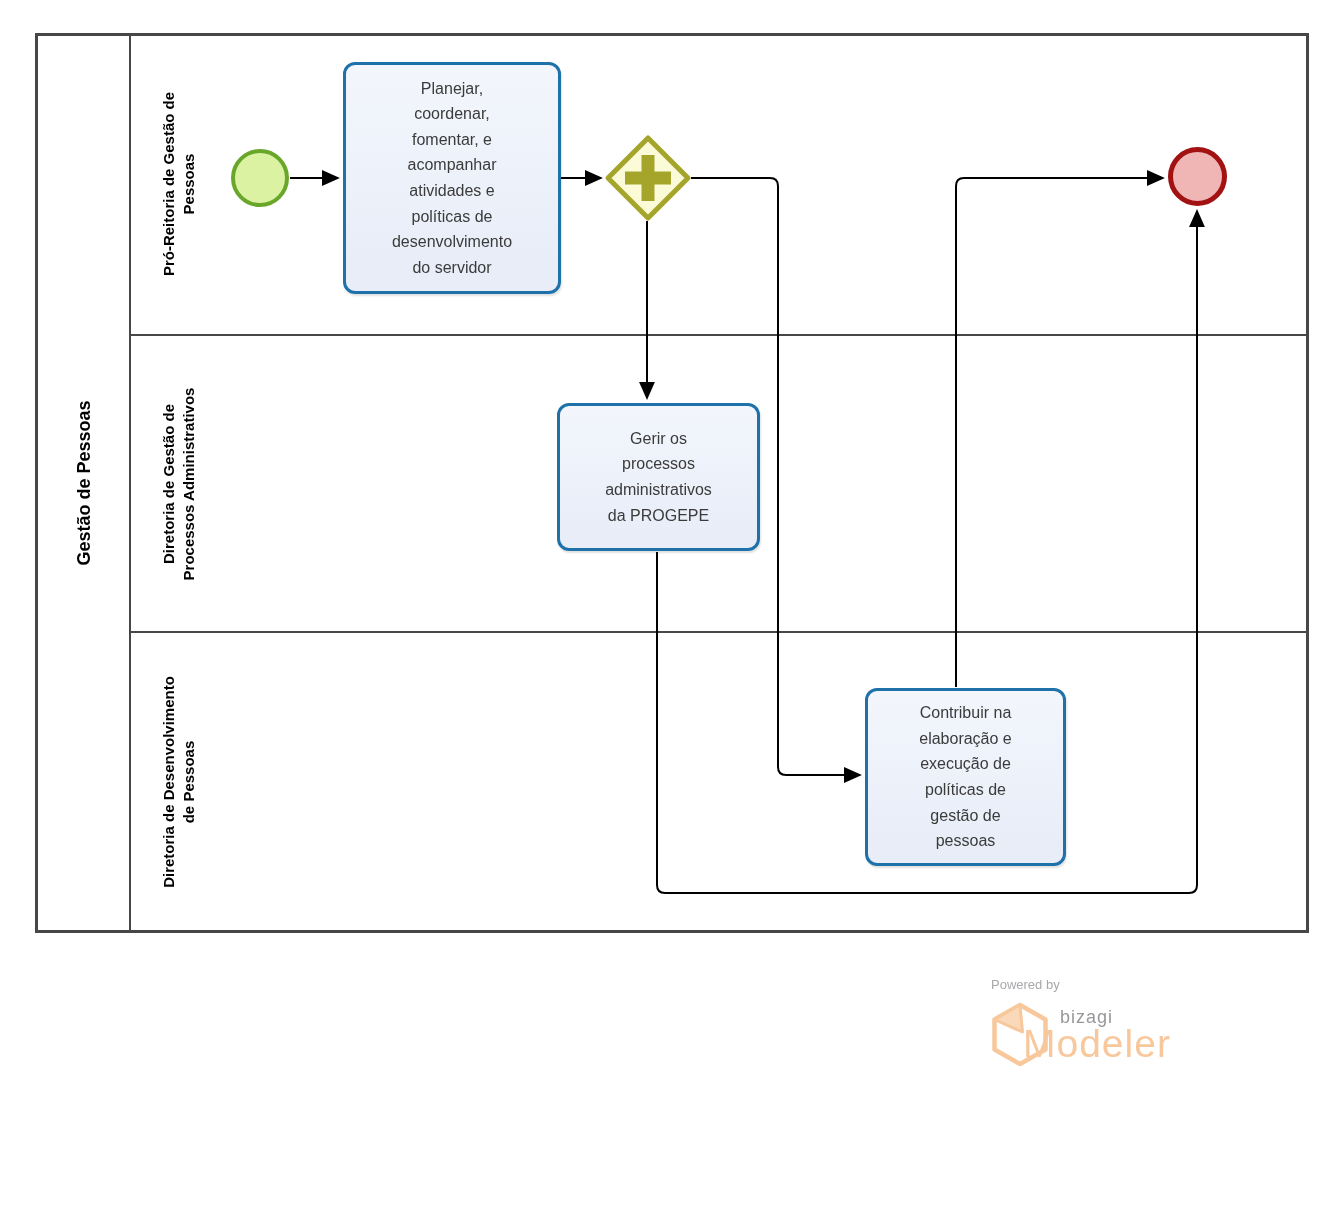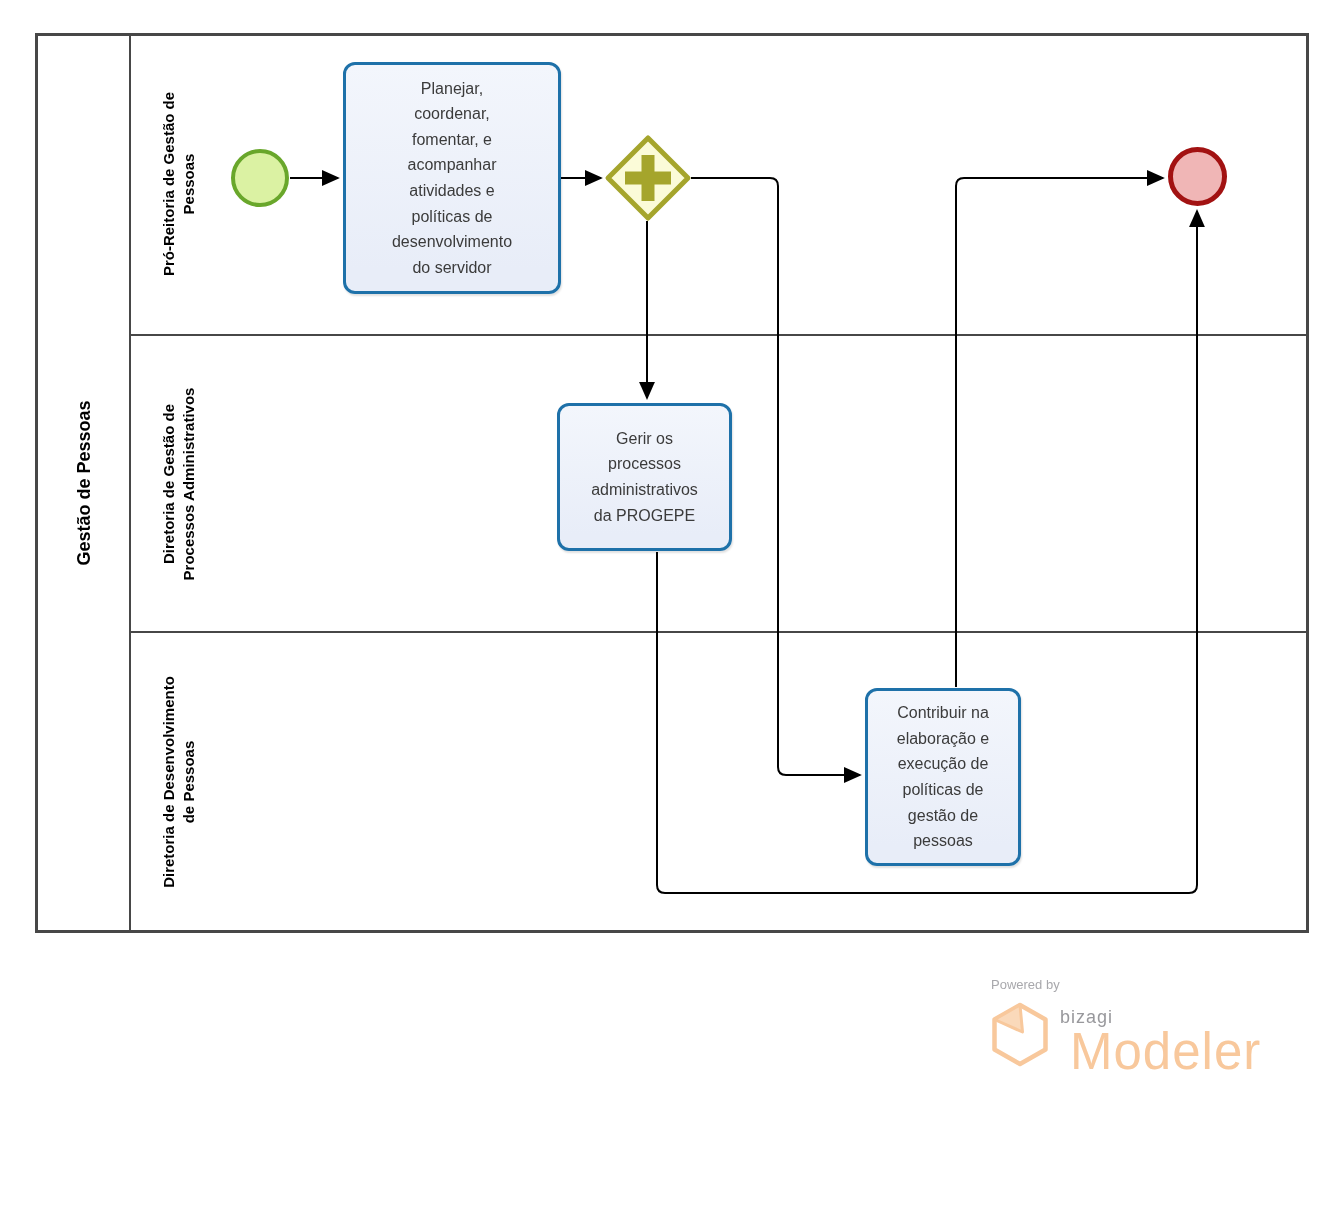"Gerir os" div.task { width: 175px -> 203px }
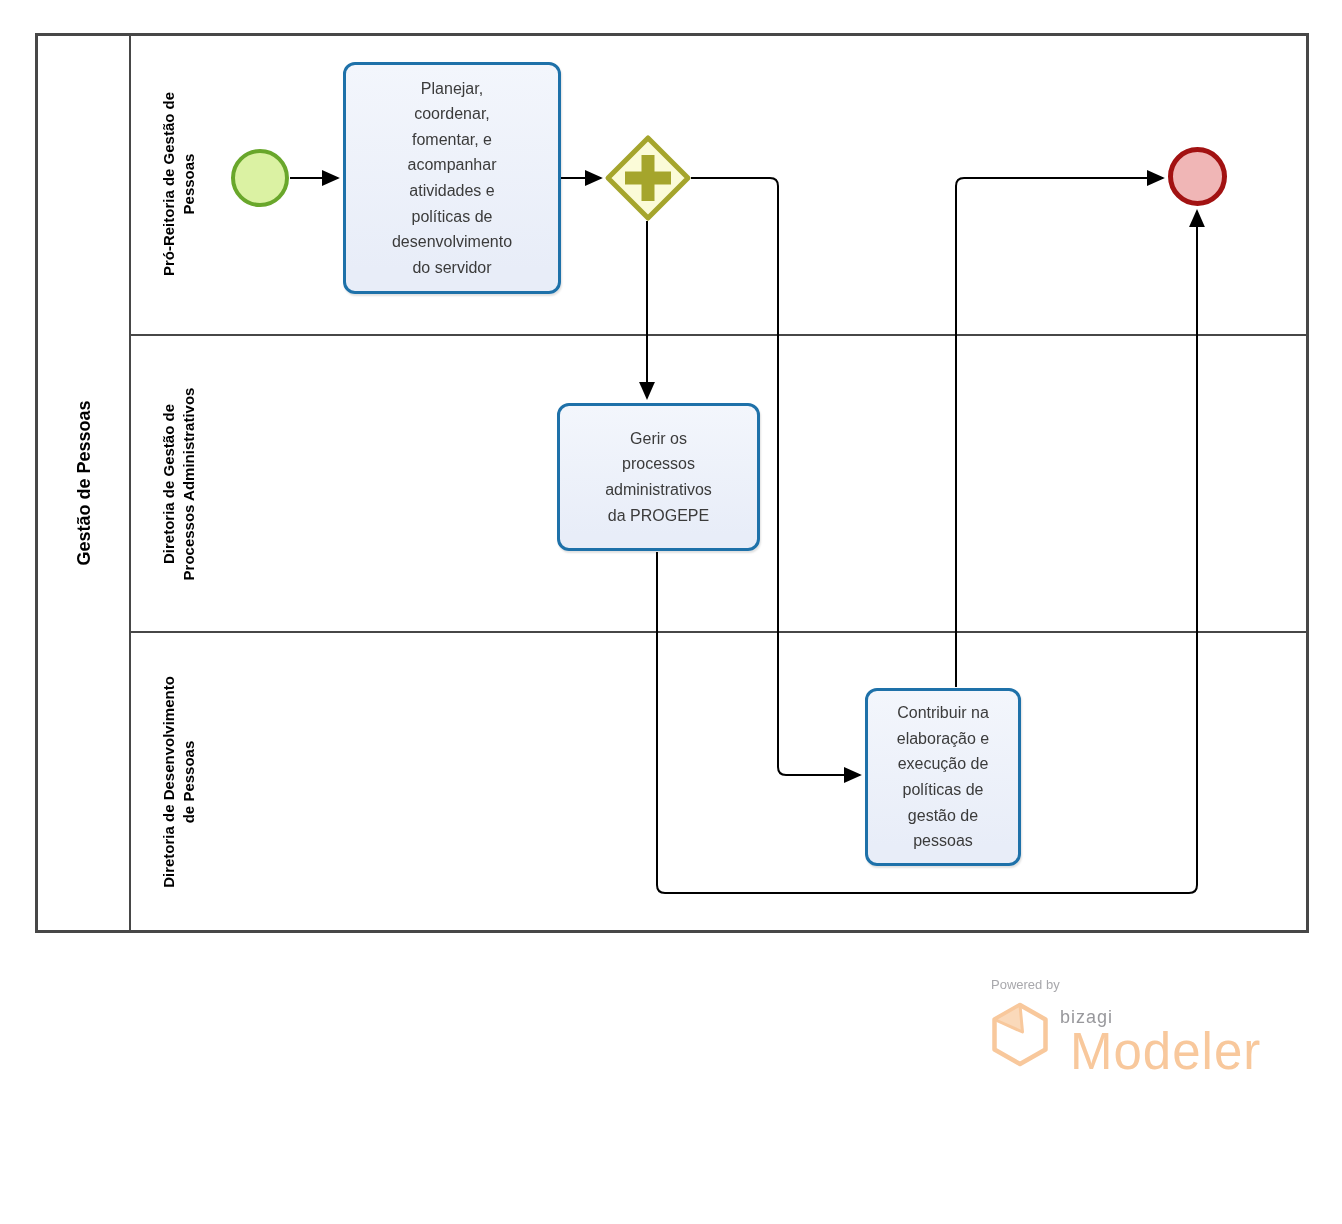"Contribuir na" div.task { width: 156px -> 201px }
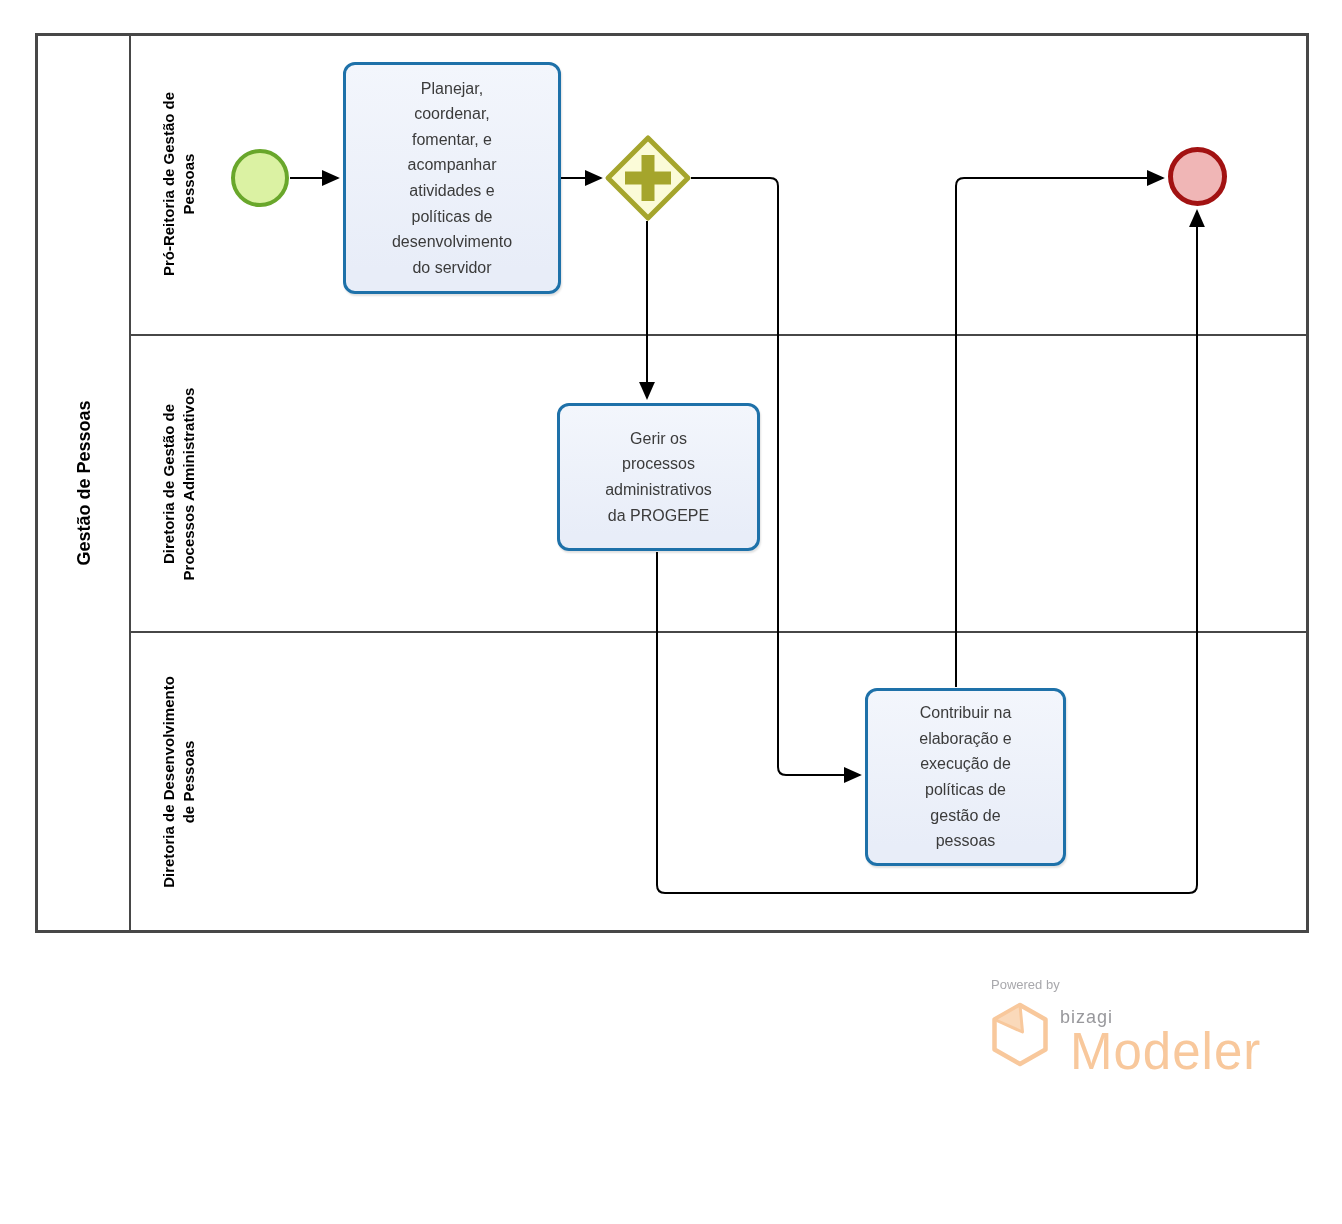"Modeler" .brand-product { font-size: 51px -> 39px; left: 1070px -> 1023px }
